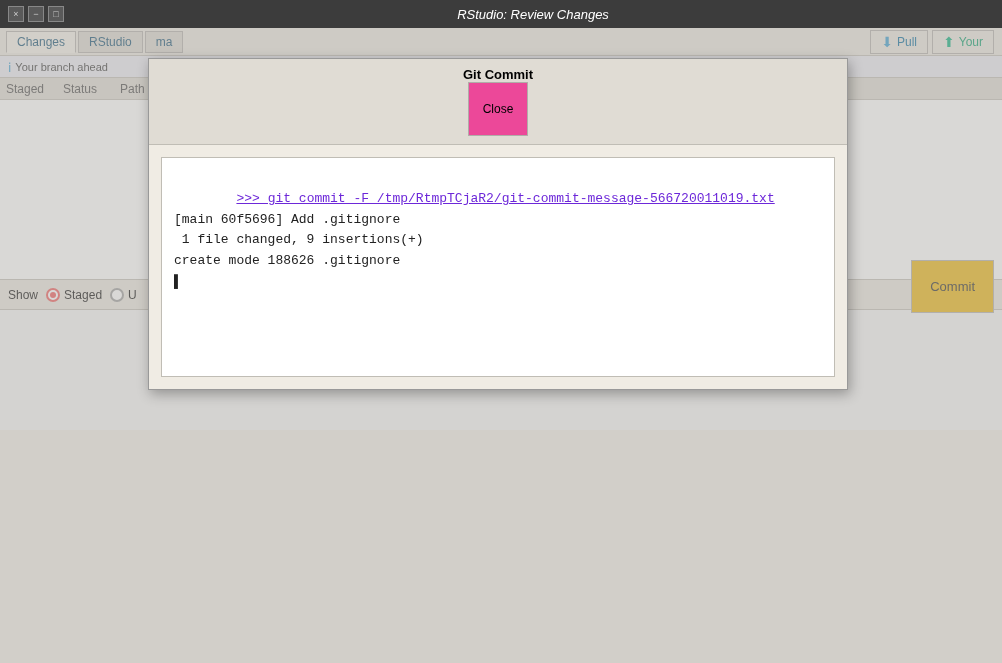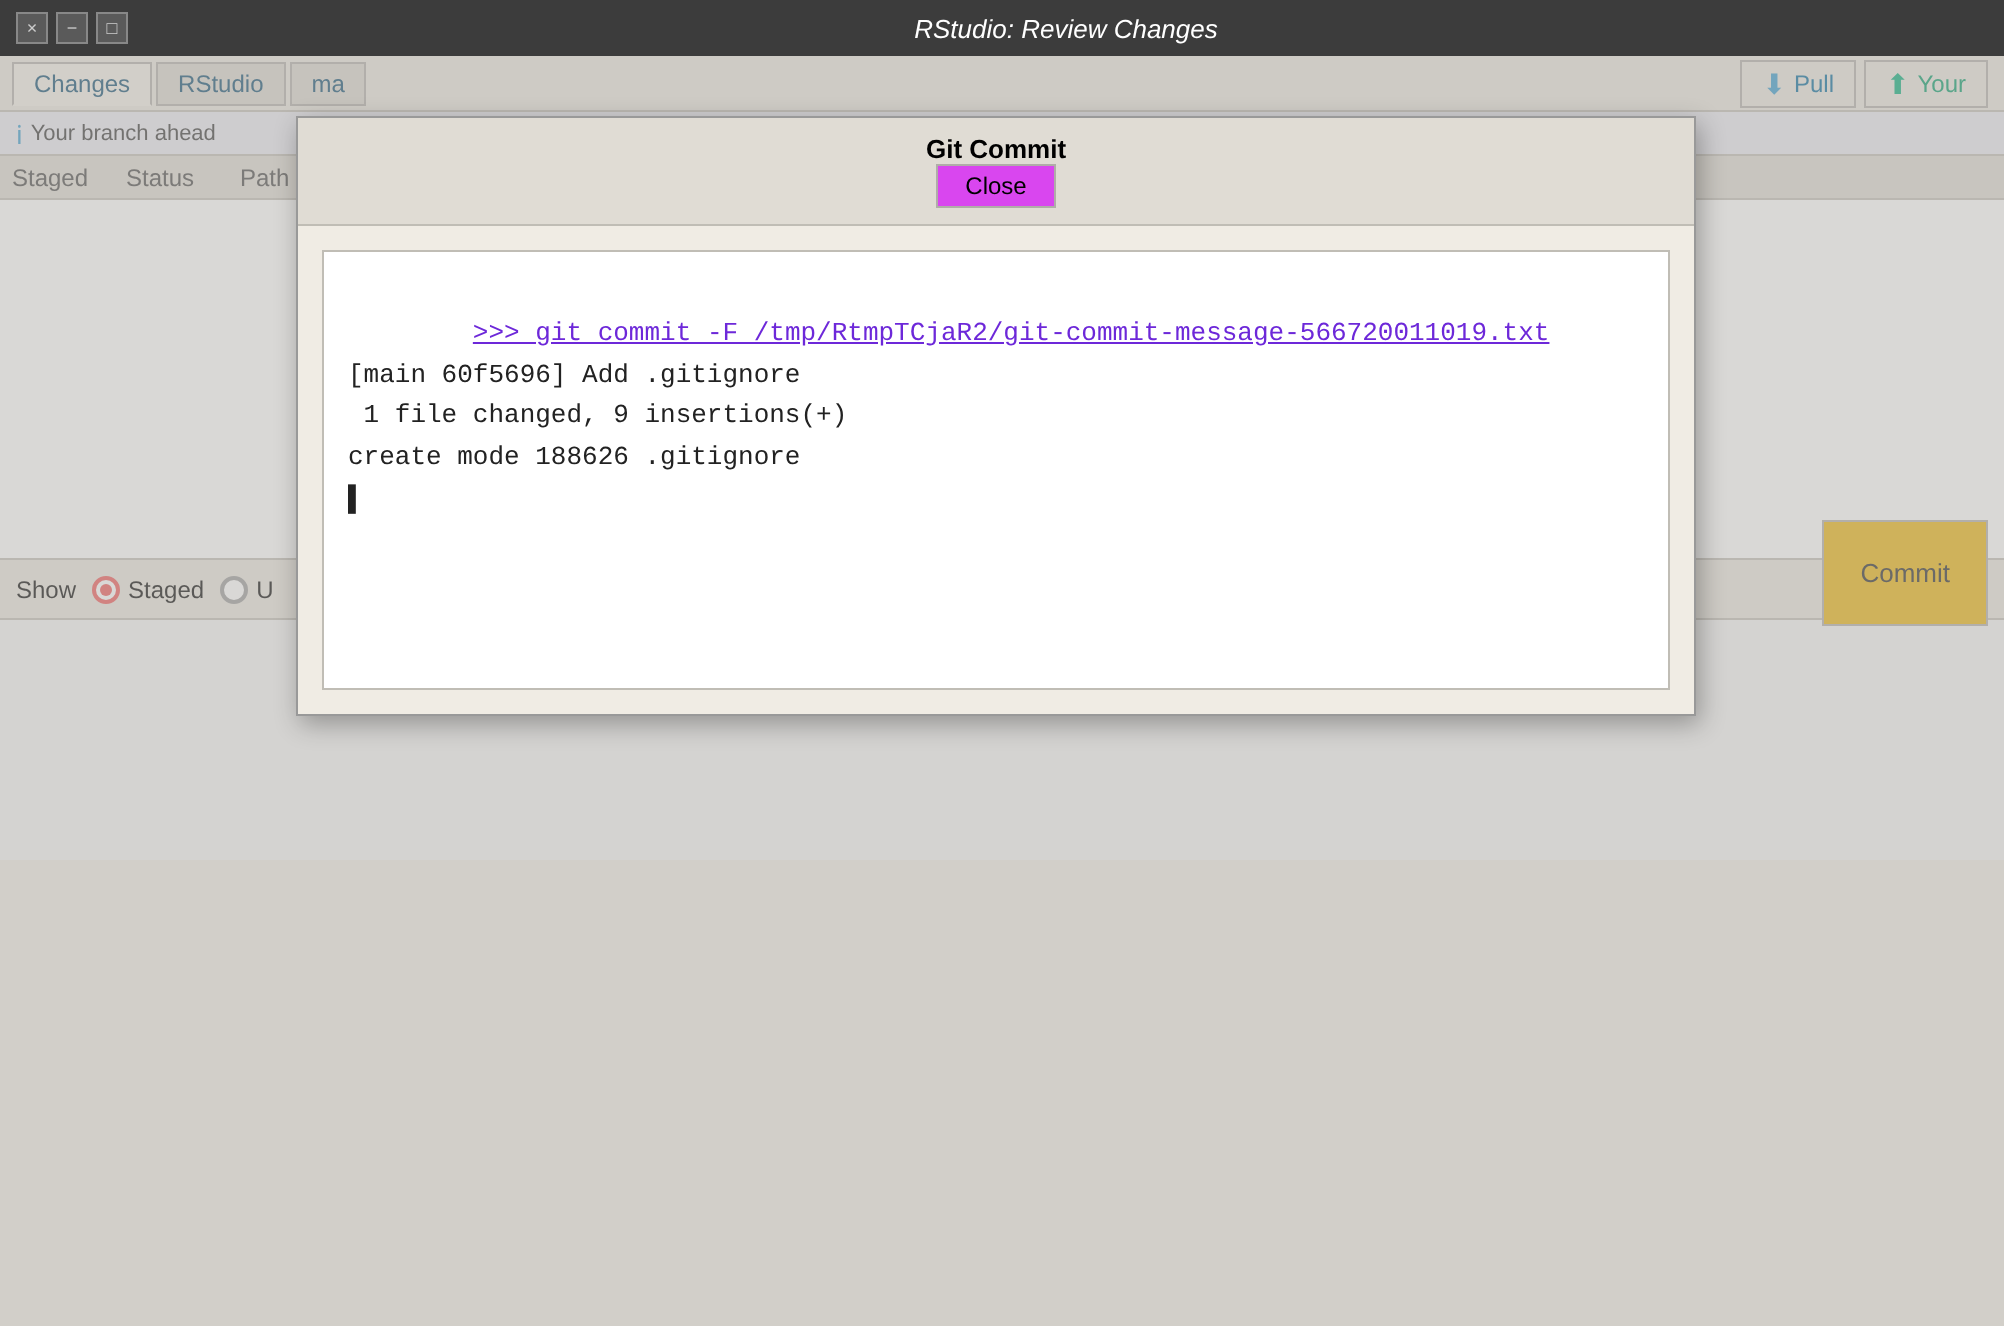"Close" .dialog-close-btn { background: #d946ef -> #ec4899; padding: 3px 14px -> 19px 14px }
